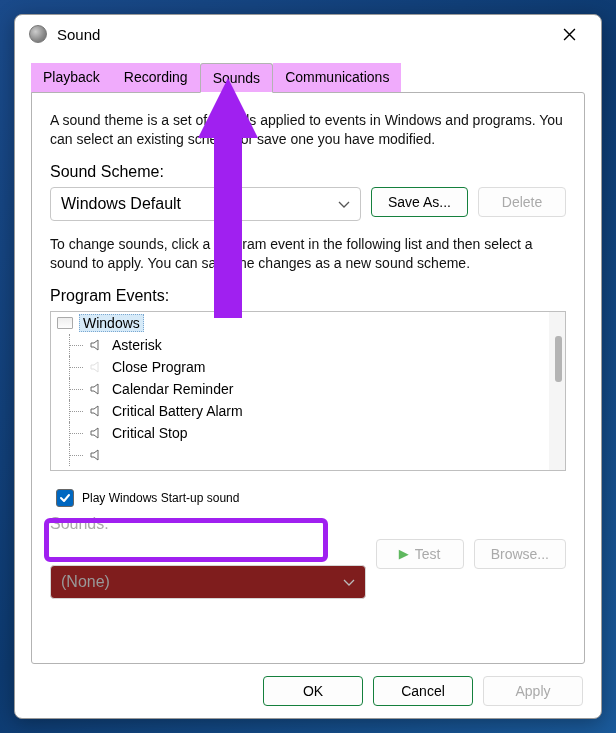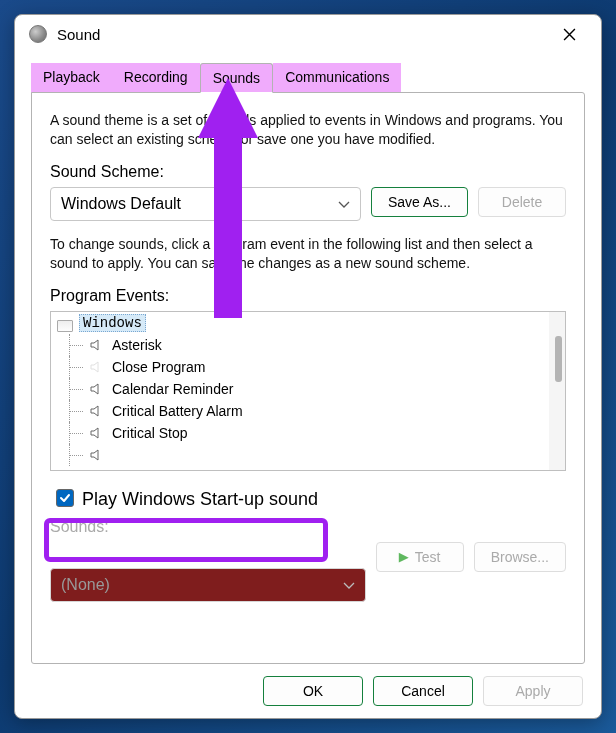"Windows" .list-root { align-items: flex-end -> center; font-family: Liberation Mono, monospace -> none }
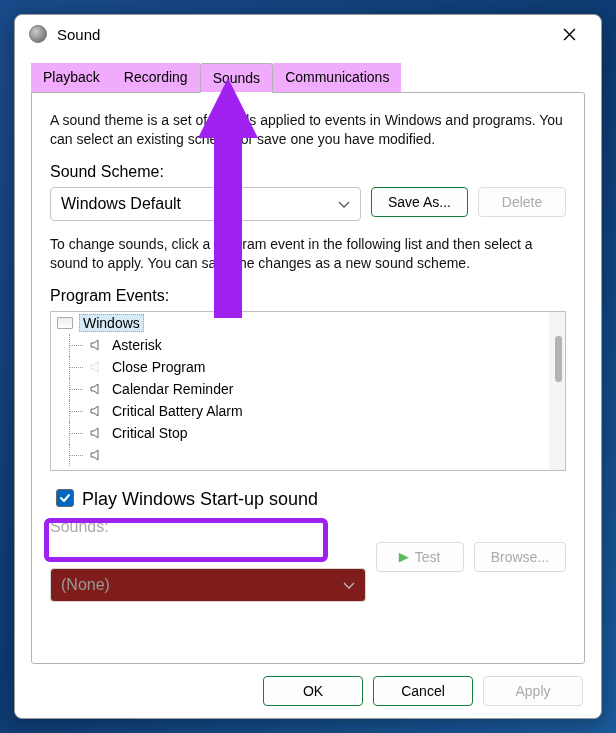"Play Windows Start-up sound" .checkbox-row { align-items: none -> center; font-size: 18px -> 12px }
